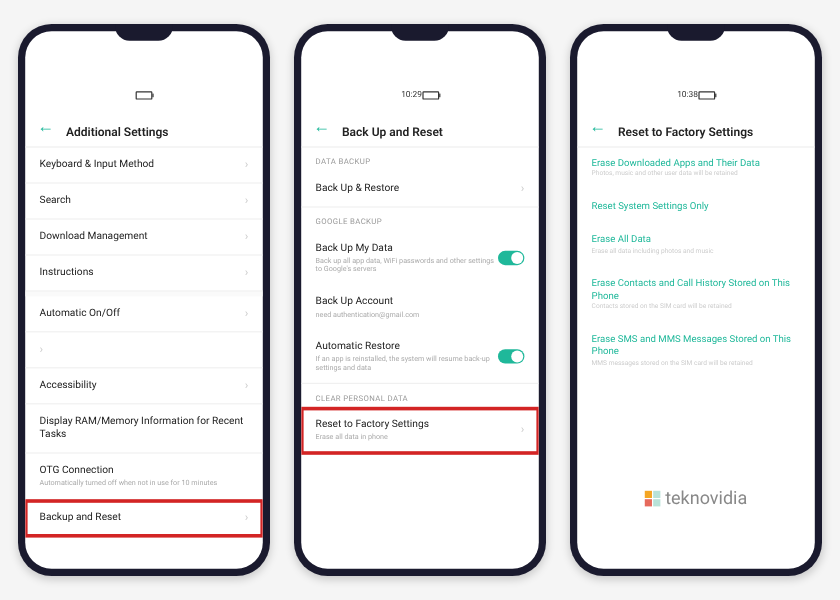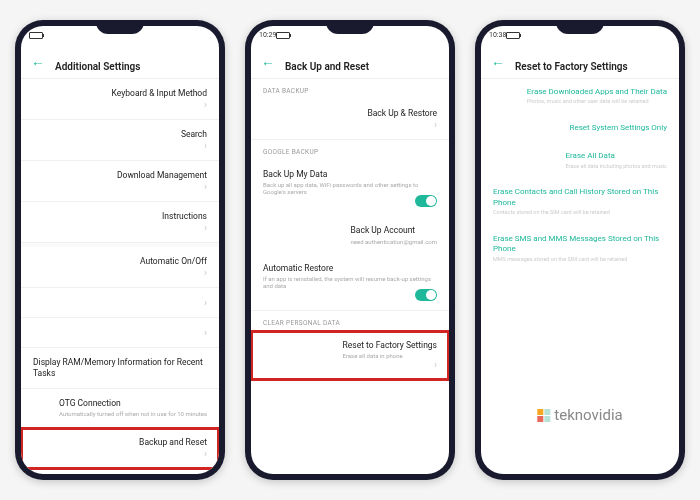"10:29" .status-bar { justify-content: flex-start -> center; margin-top: none -> 44px }
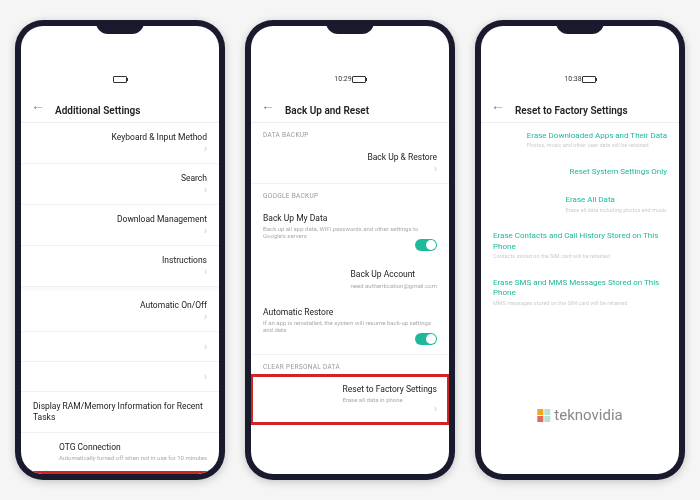"Keyboard & Input Method" .list-item { align-items: flex-end -> center; flex-direction: column -> none }
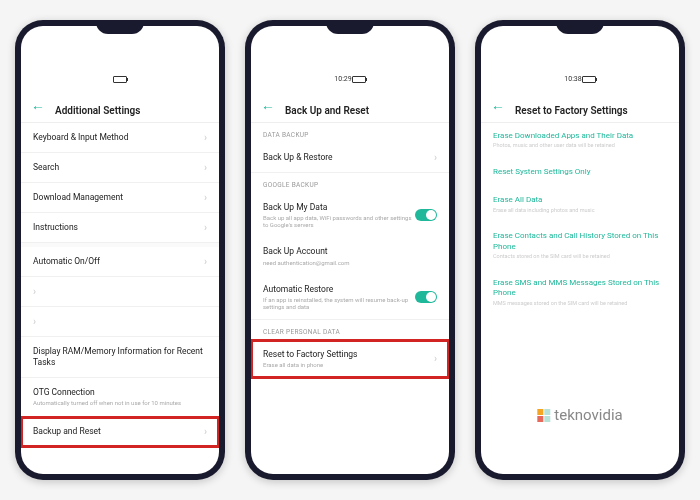"Accessibility" div.item-text { html: none -> <div> <div>Accessibility</div> </div> }
